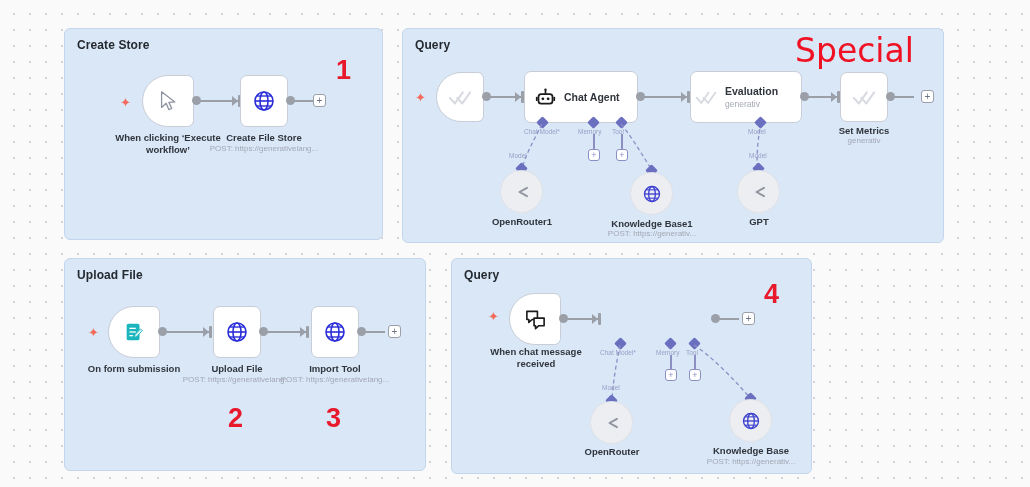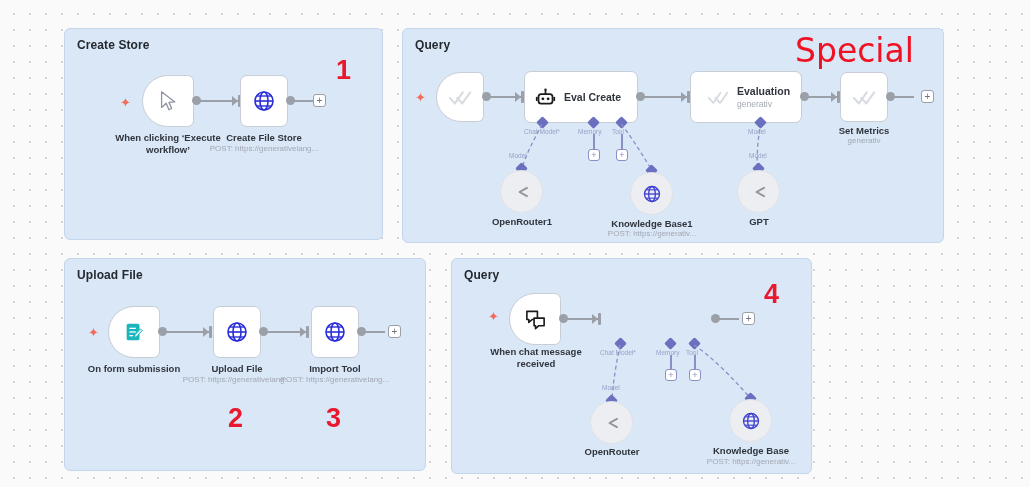"Eval Create" span.inline-title { text: Eval Create -> Chat Agent }
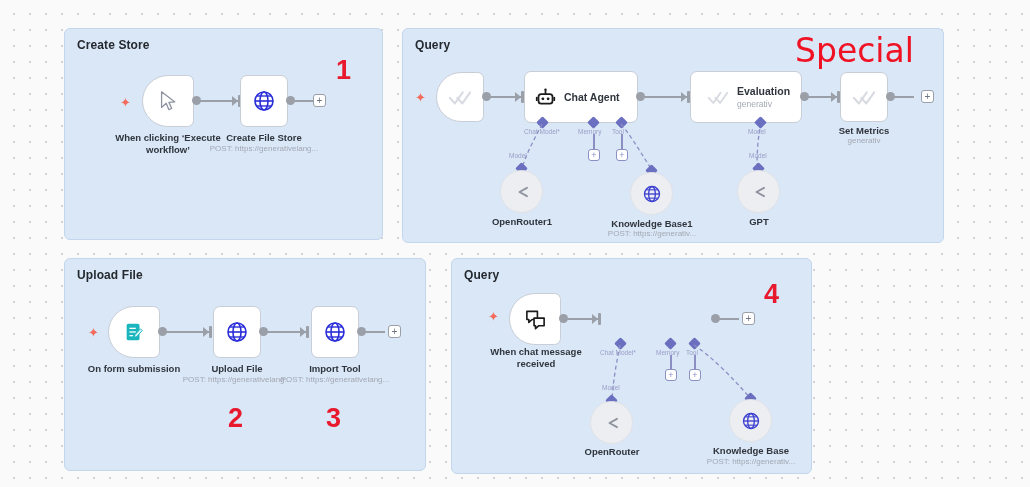"Evaluation" div.node-box { padding-left: 16px -> 4px }
